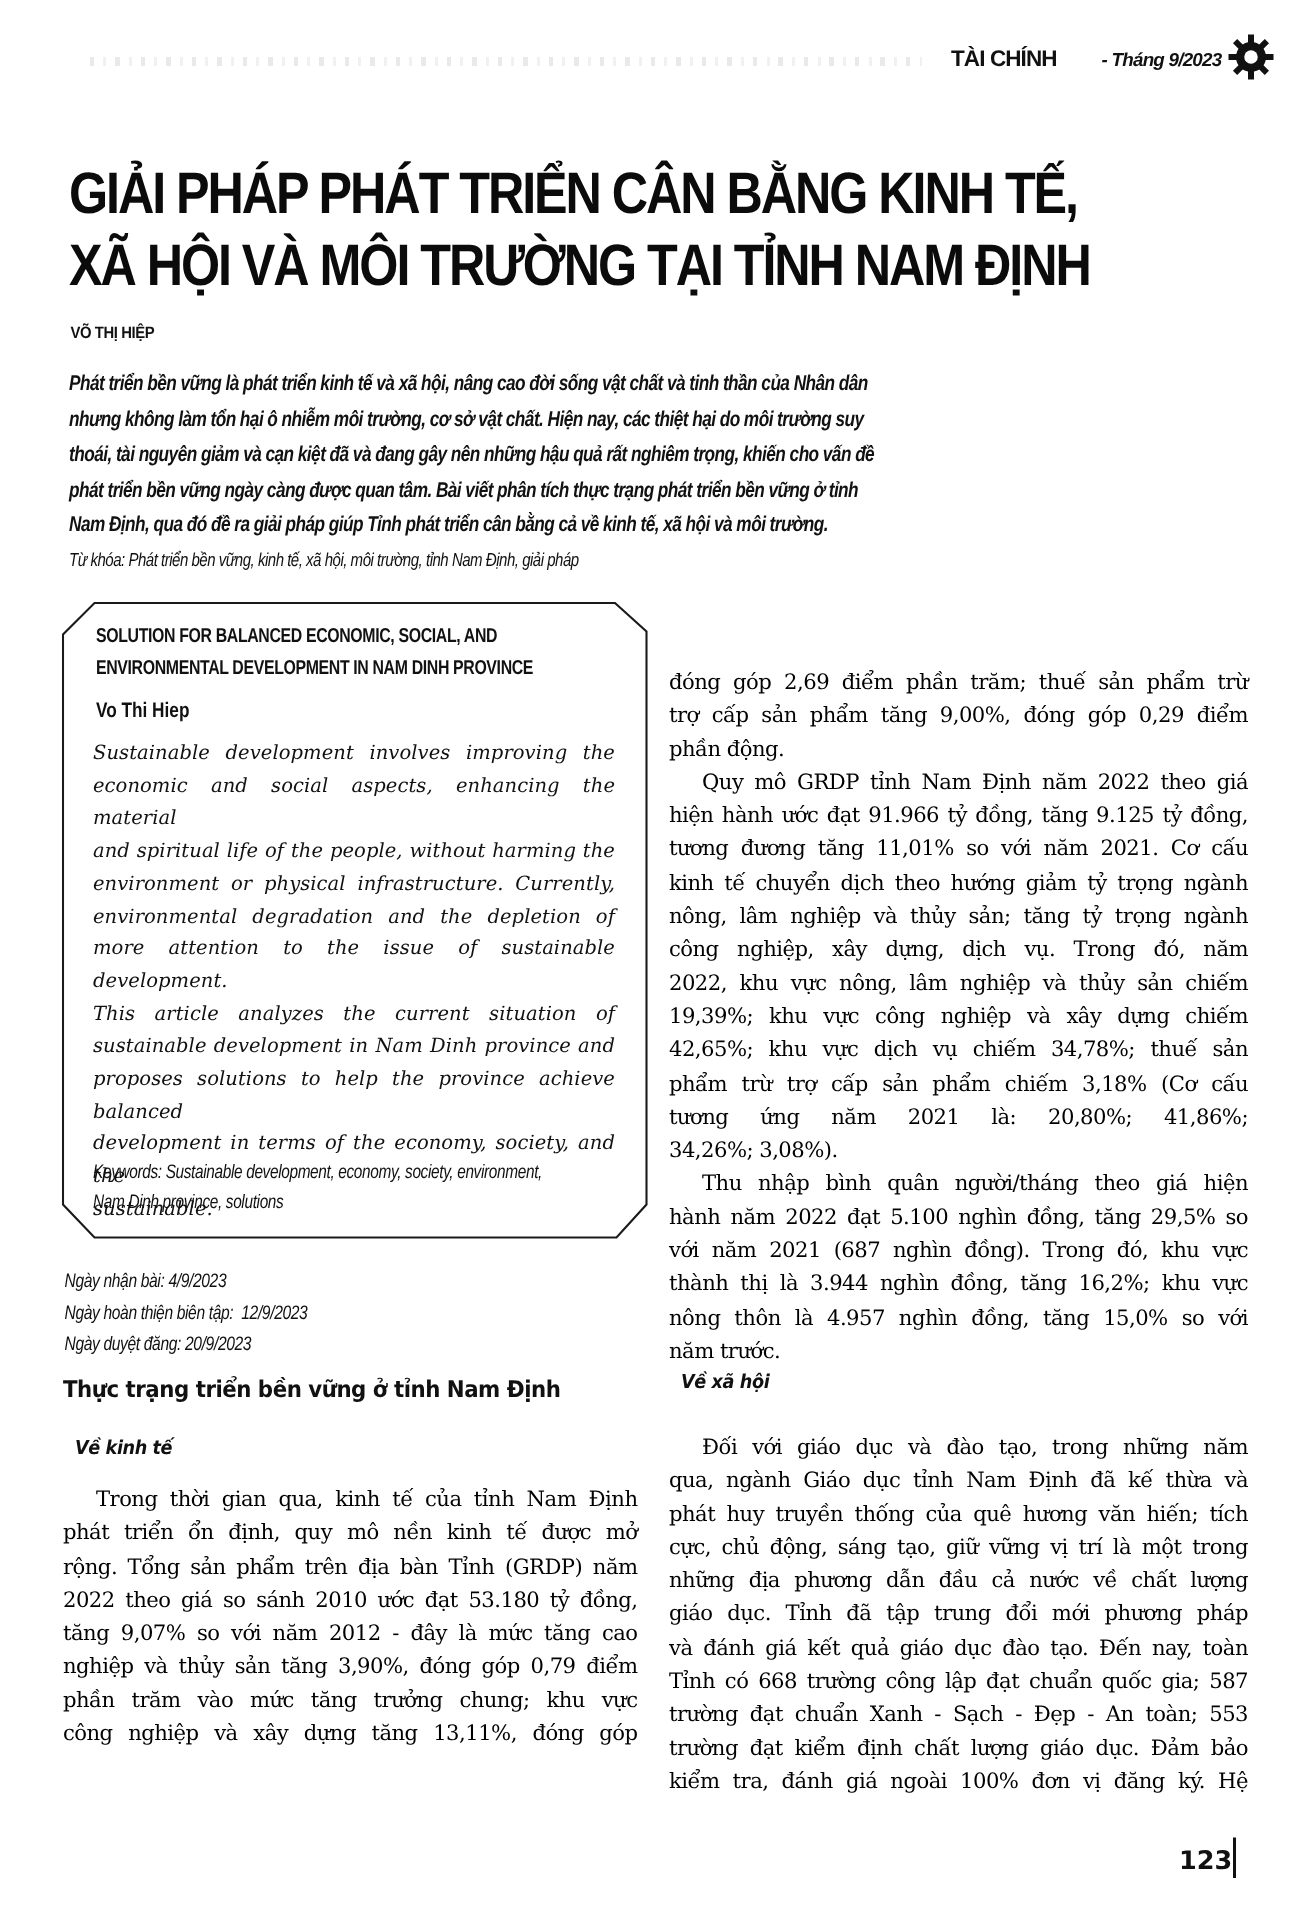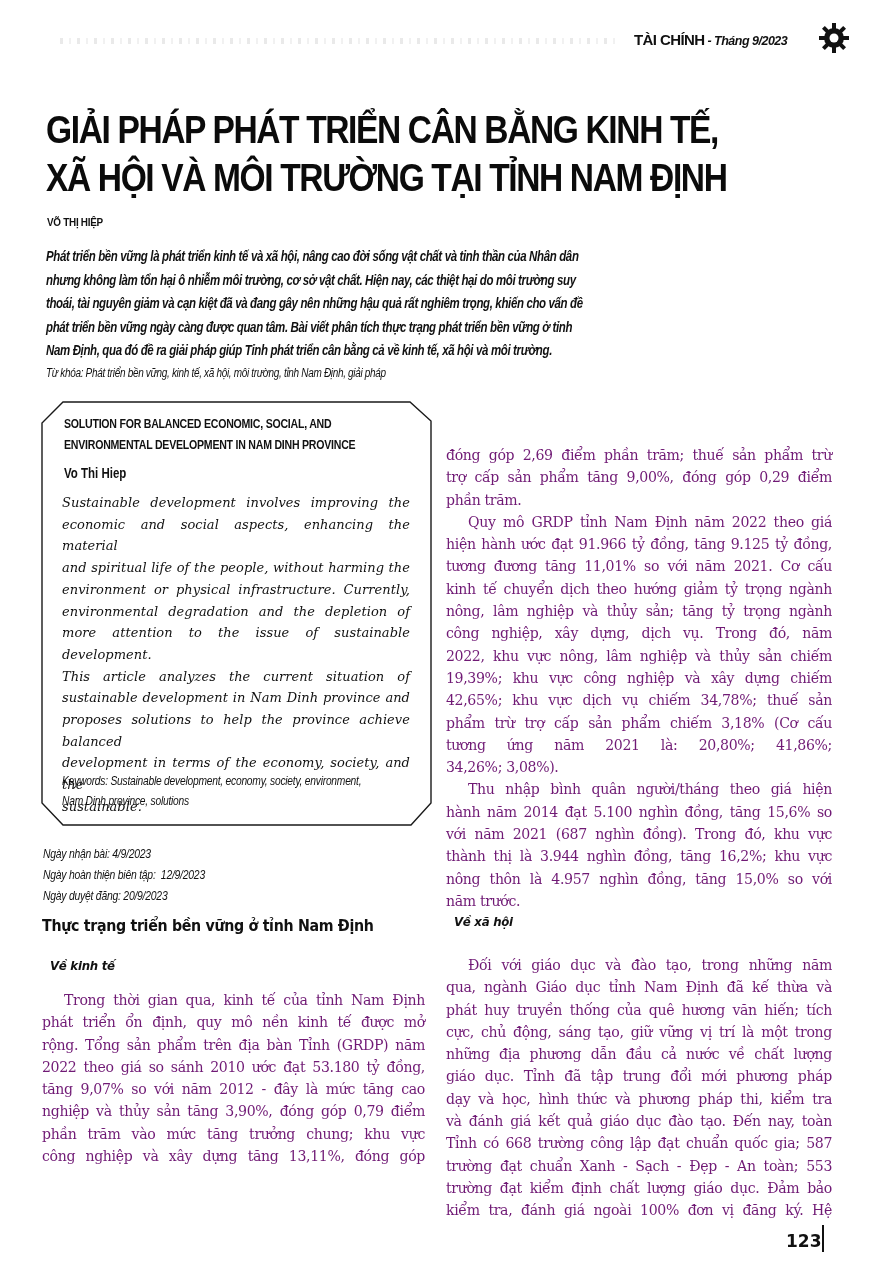"- Tháng 9/2023" .header-mag .issue { padding-left: none -> 27px }
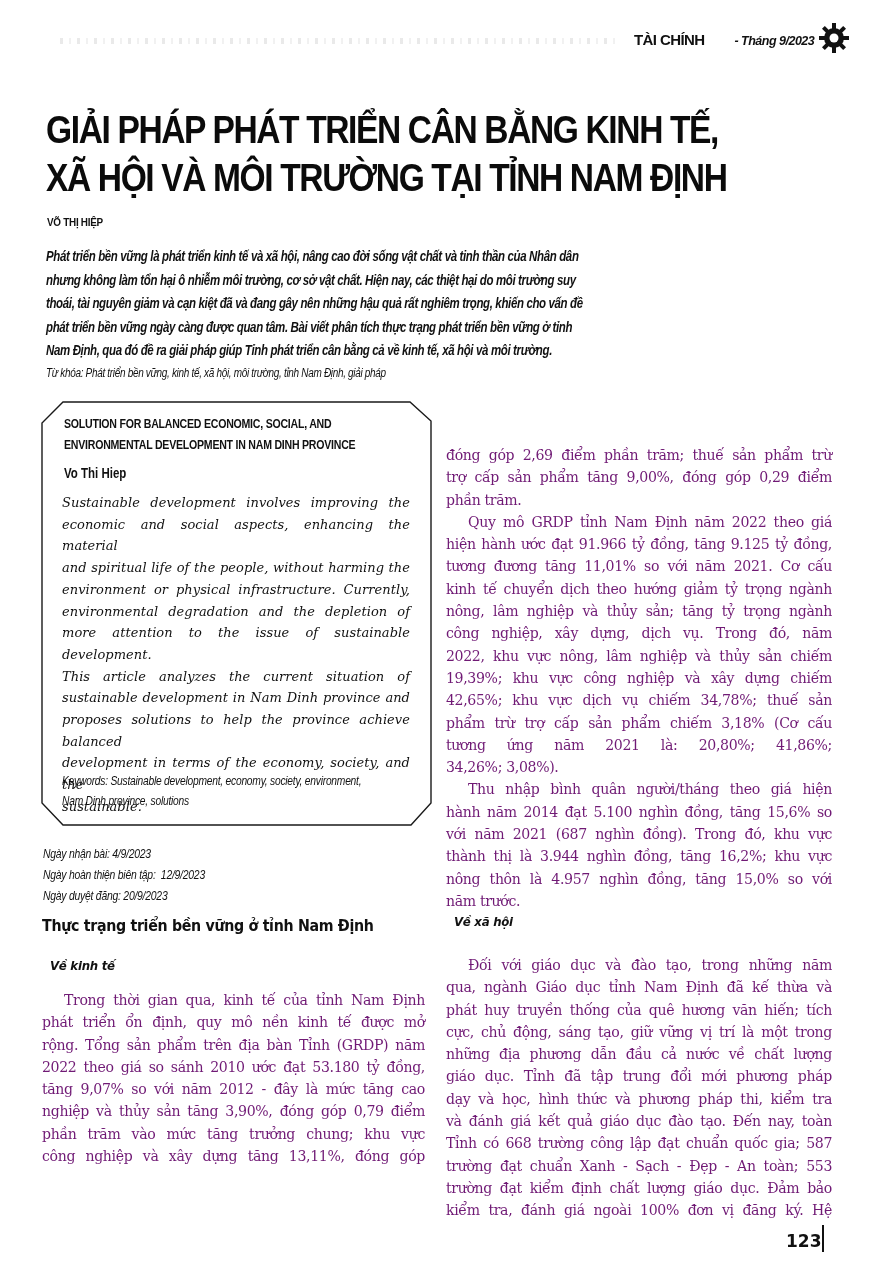"đóng góp 2,69 điểm phần" .col { color: #701a75 -> #000000 }
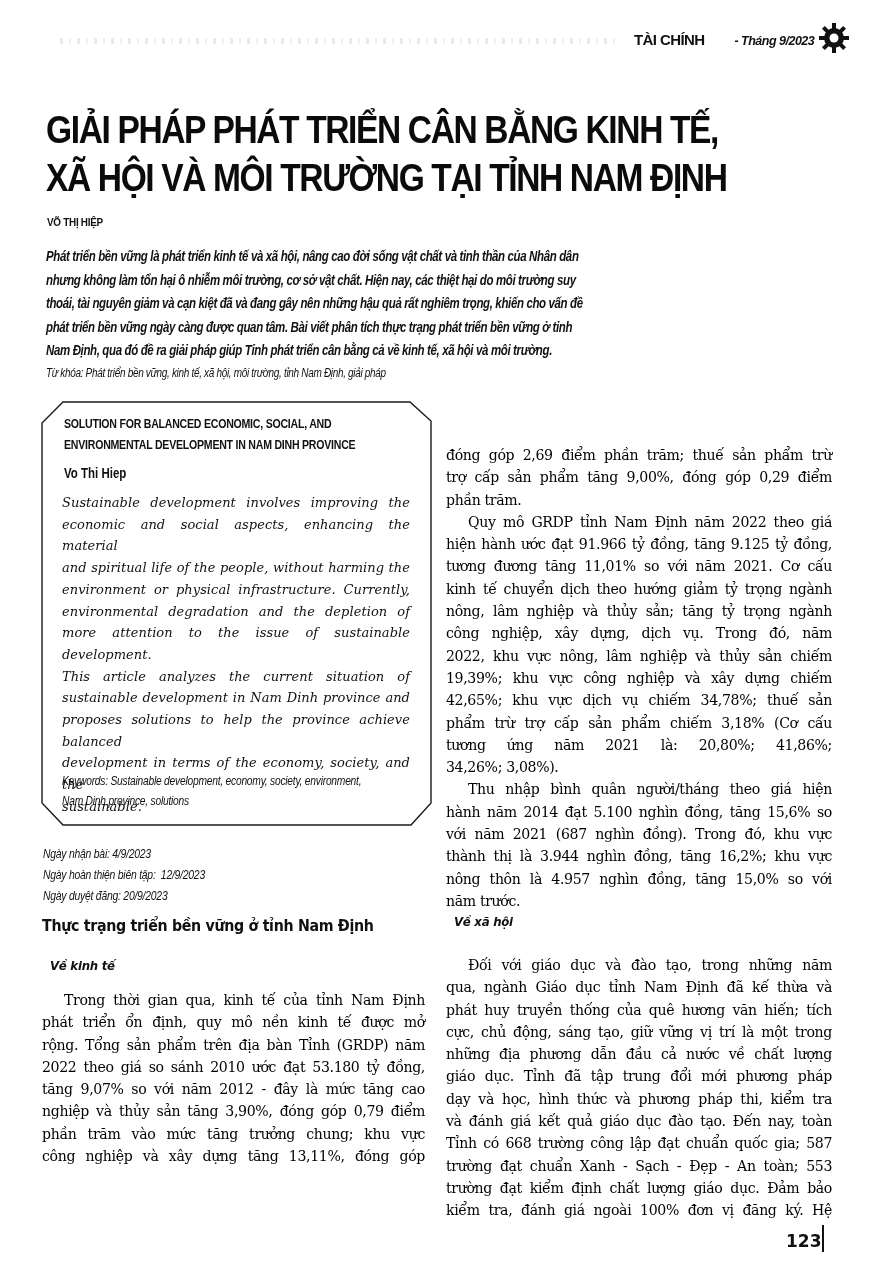"phần trăm." span.ln { text: trăm -> động }
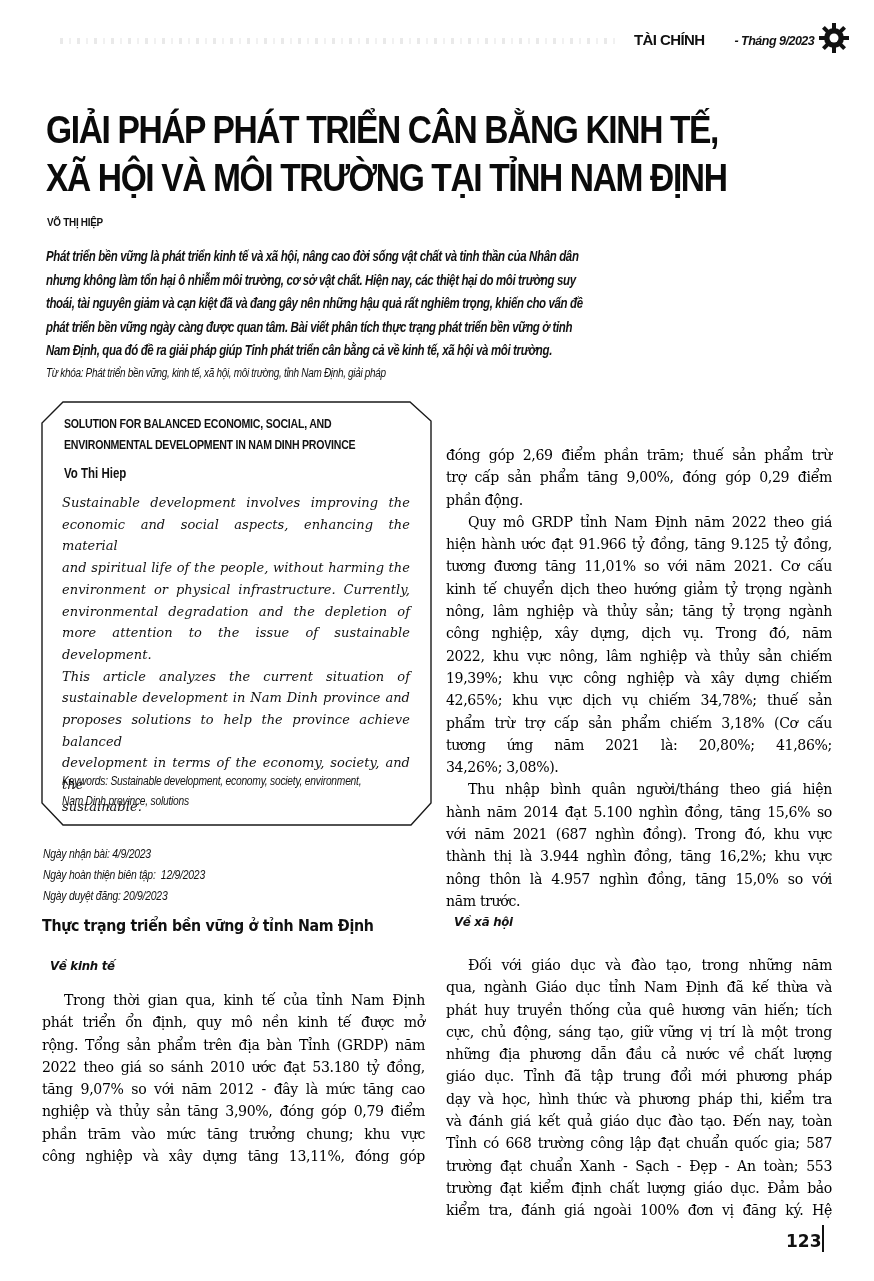"hành năm 2014 đạt 5.100" span.ln { text: 2014 đạt 5.100 nghìn đồng, tăng 15,6% -> 2022 đạt 5.100 nghìn đồng, tăng 29,5% }
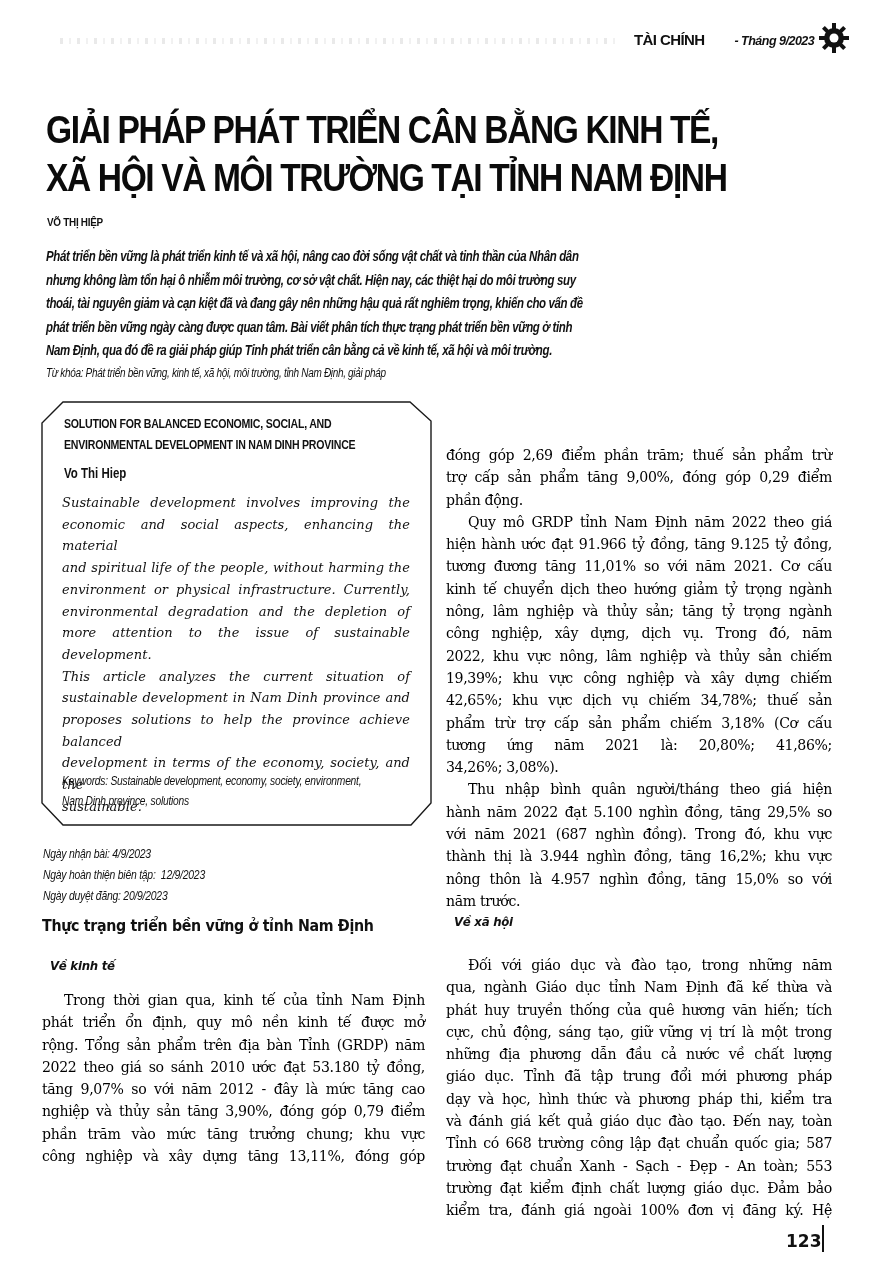"dạy và học, hình thức" span.ln { html: <span>dạy và học, hình thức và phương pháp thi, kiểm tra</span> -> none }
